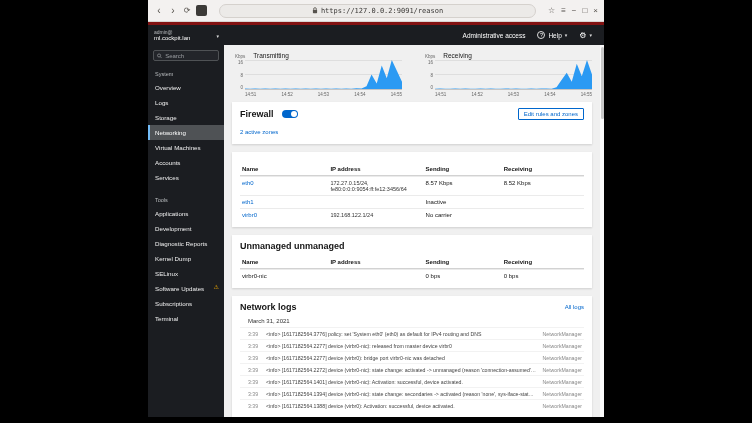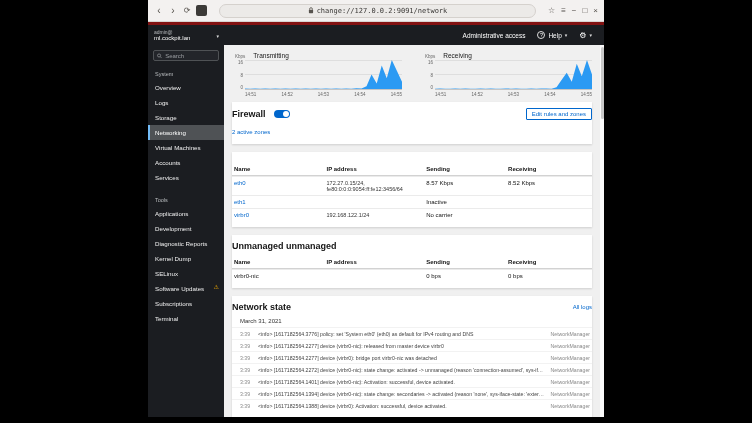"change://127.0.0.2:9091/network" span { text: change://127.0.0.2:9091/network -> https://127.0.0.2:9091/reason }
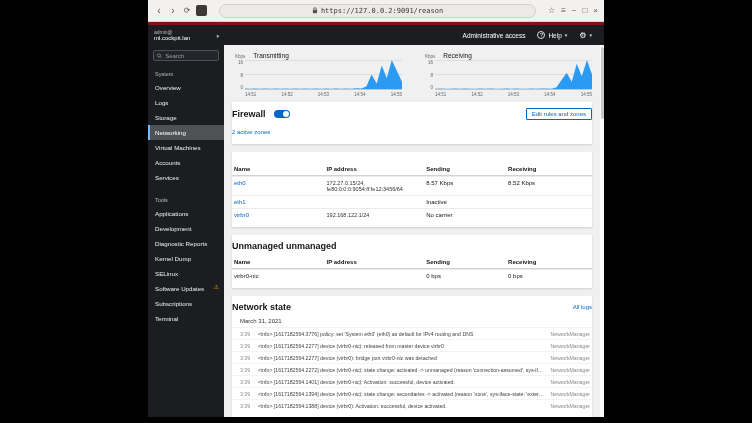"Firewall" .card { padding: 6px 0 -> 6px 8px }
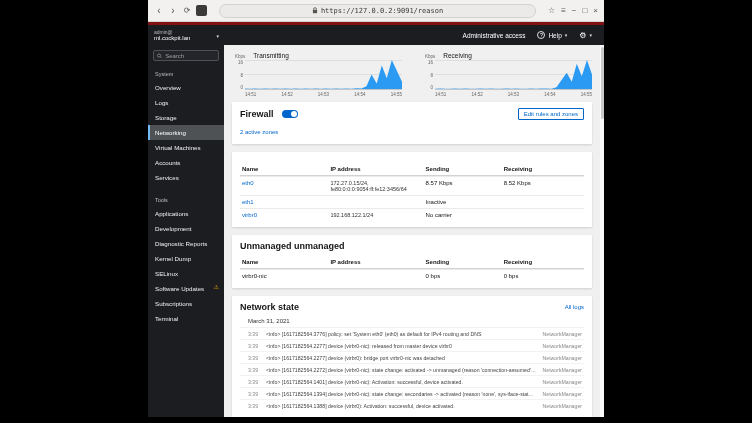"Network state" span.card-title { text: state -> logs }
